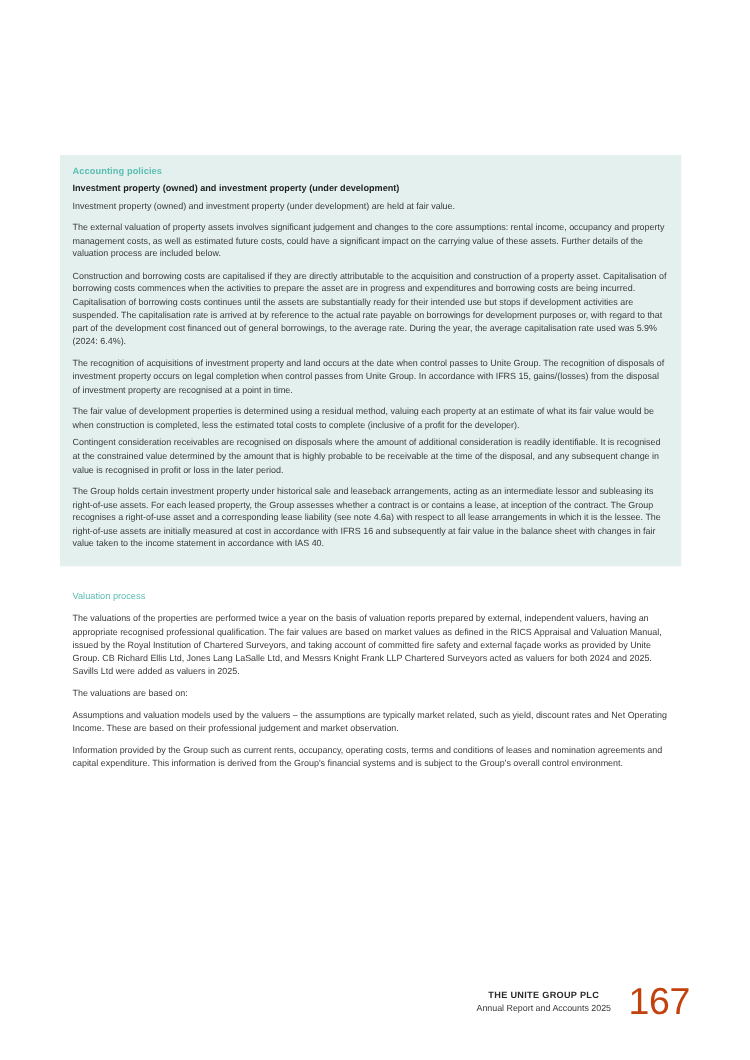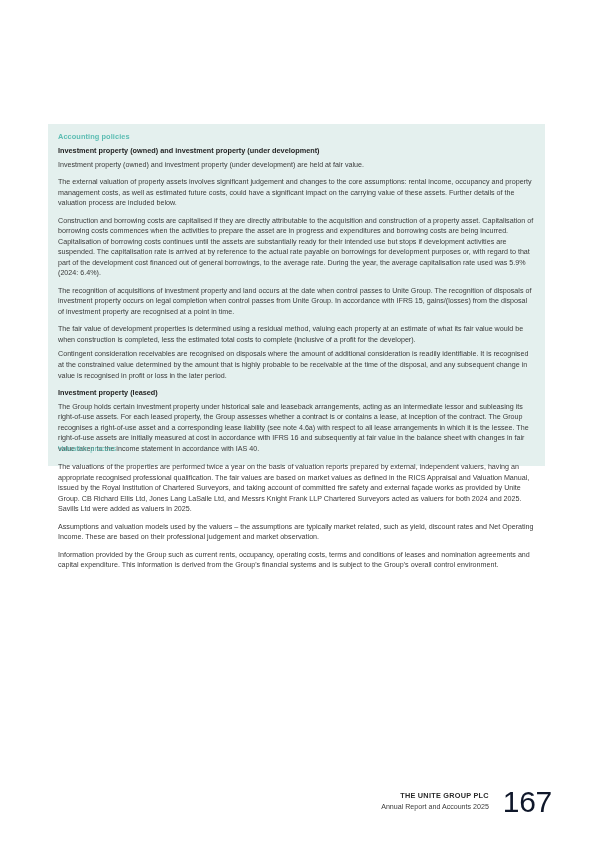"Investment property (leased)" h3.sub-head { html: <h3>Investment property (leased)</h3> -> none }
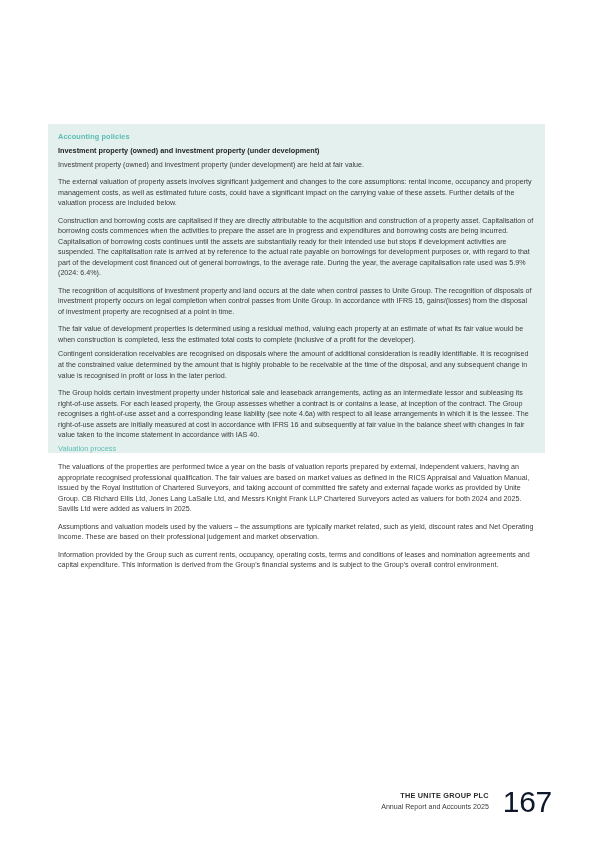"Valuation process" .valuation { top: 444px -> 472px }
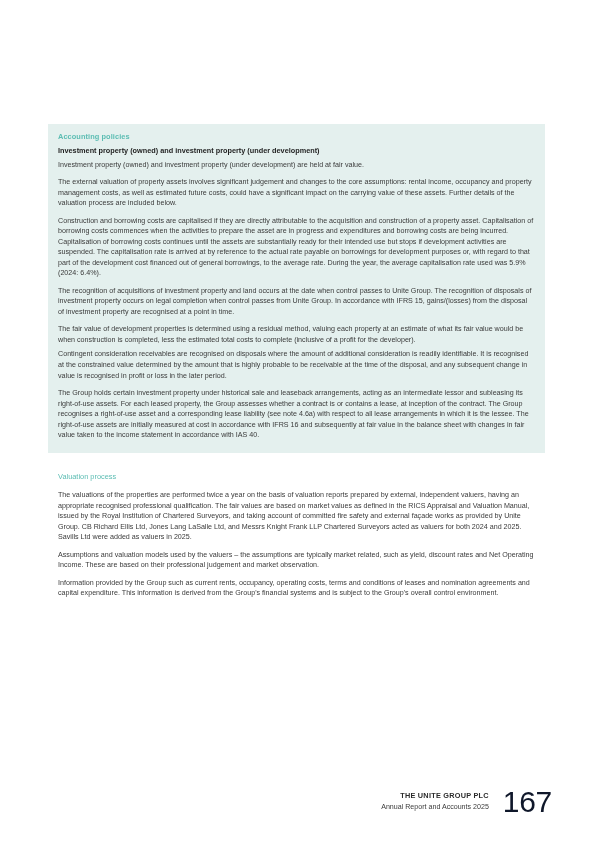"The valuations are based on:" p.body { html: none -> <p>The valuations are based on:</p> }
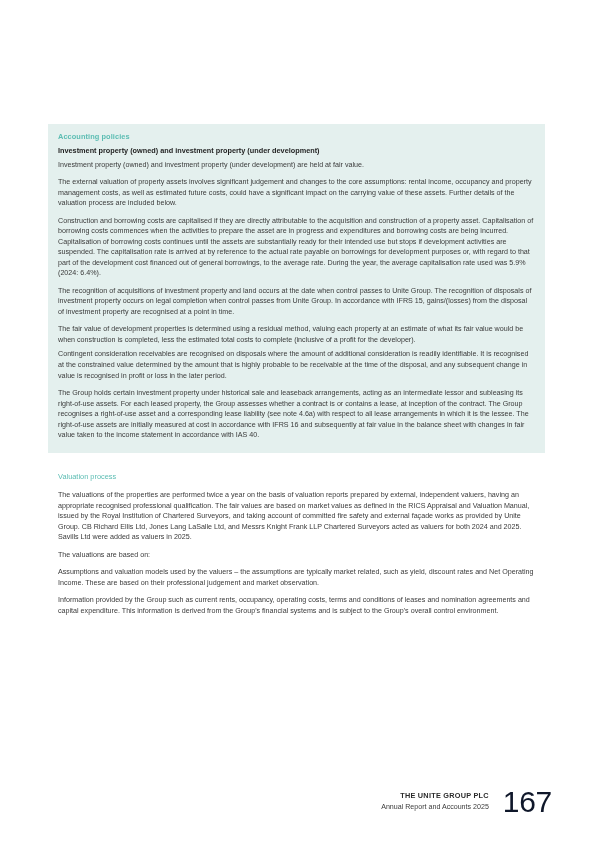"THE UNITE GROUP PLC" .footer-text { text-align: right -> center }
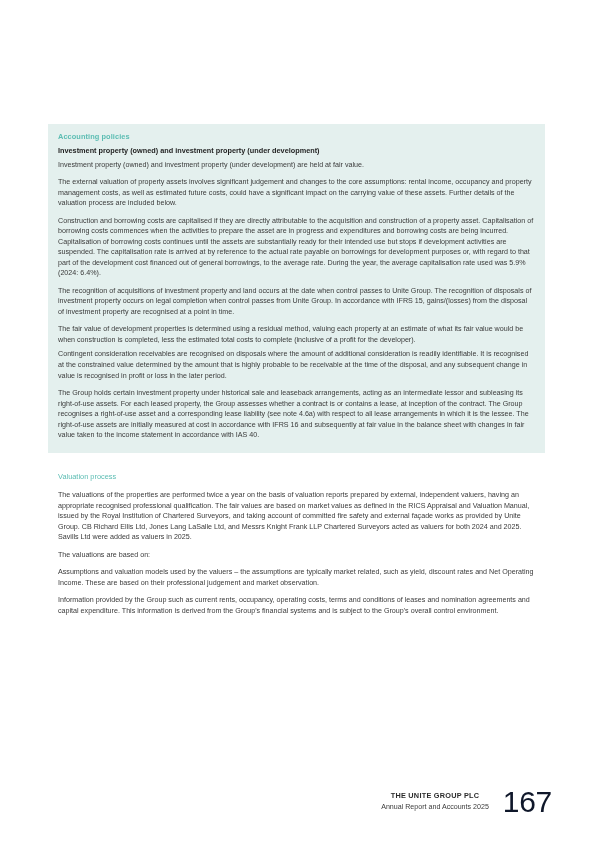"167" .page-number { color: #0f172a -> #c2410c }
